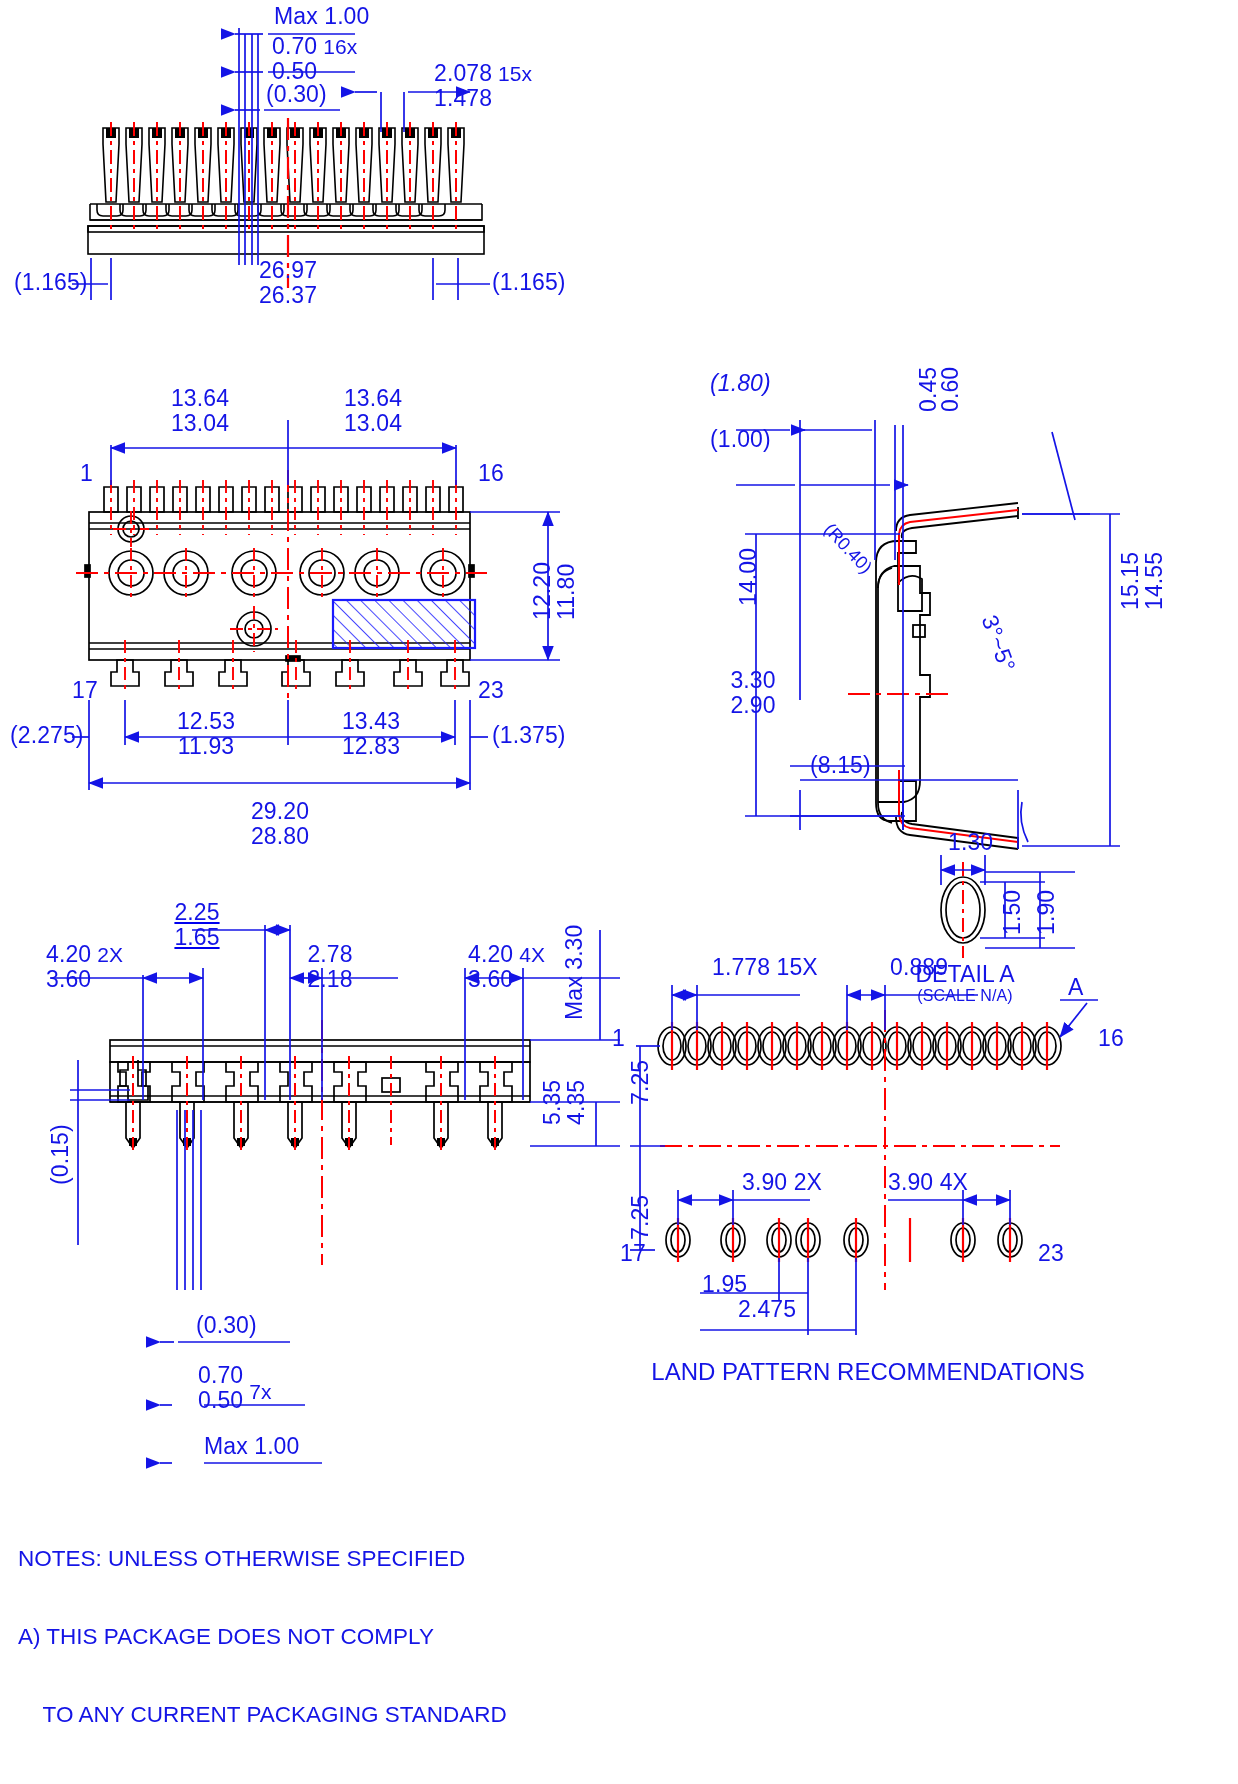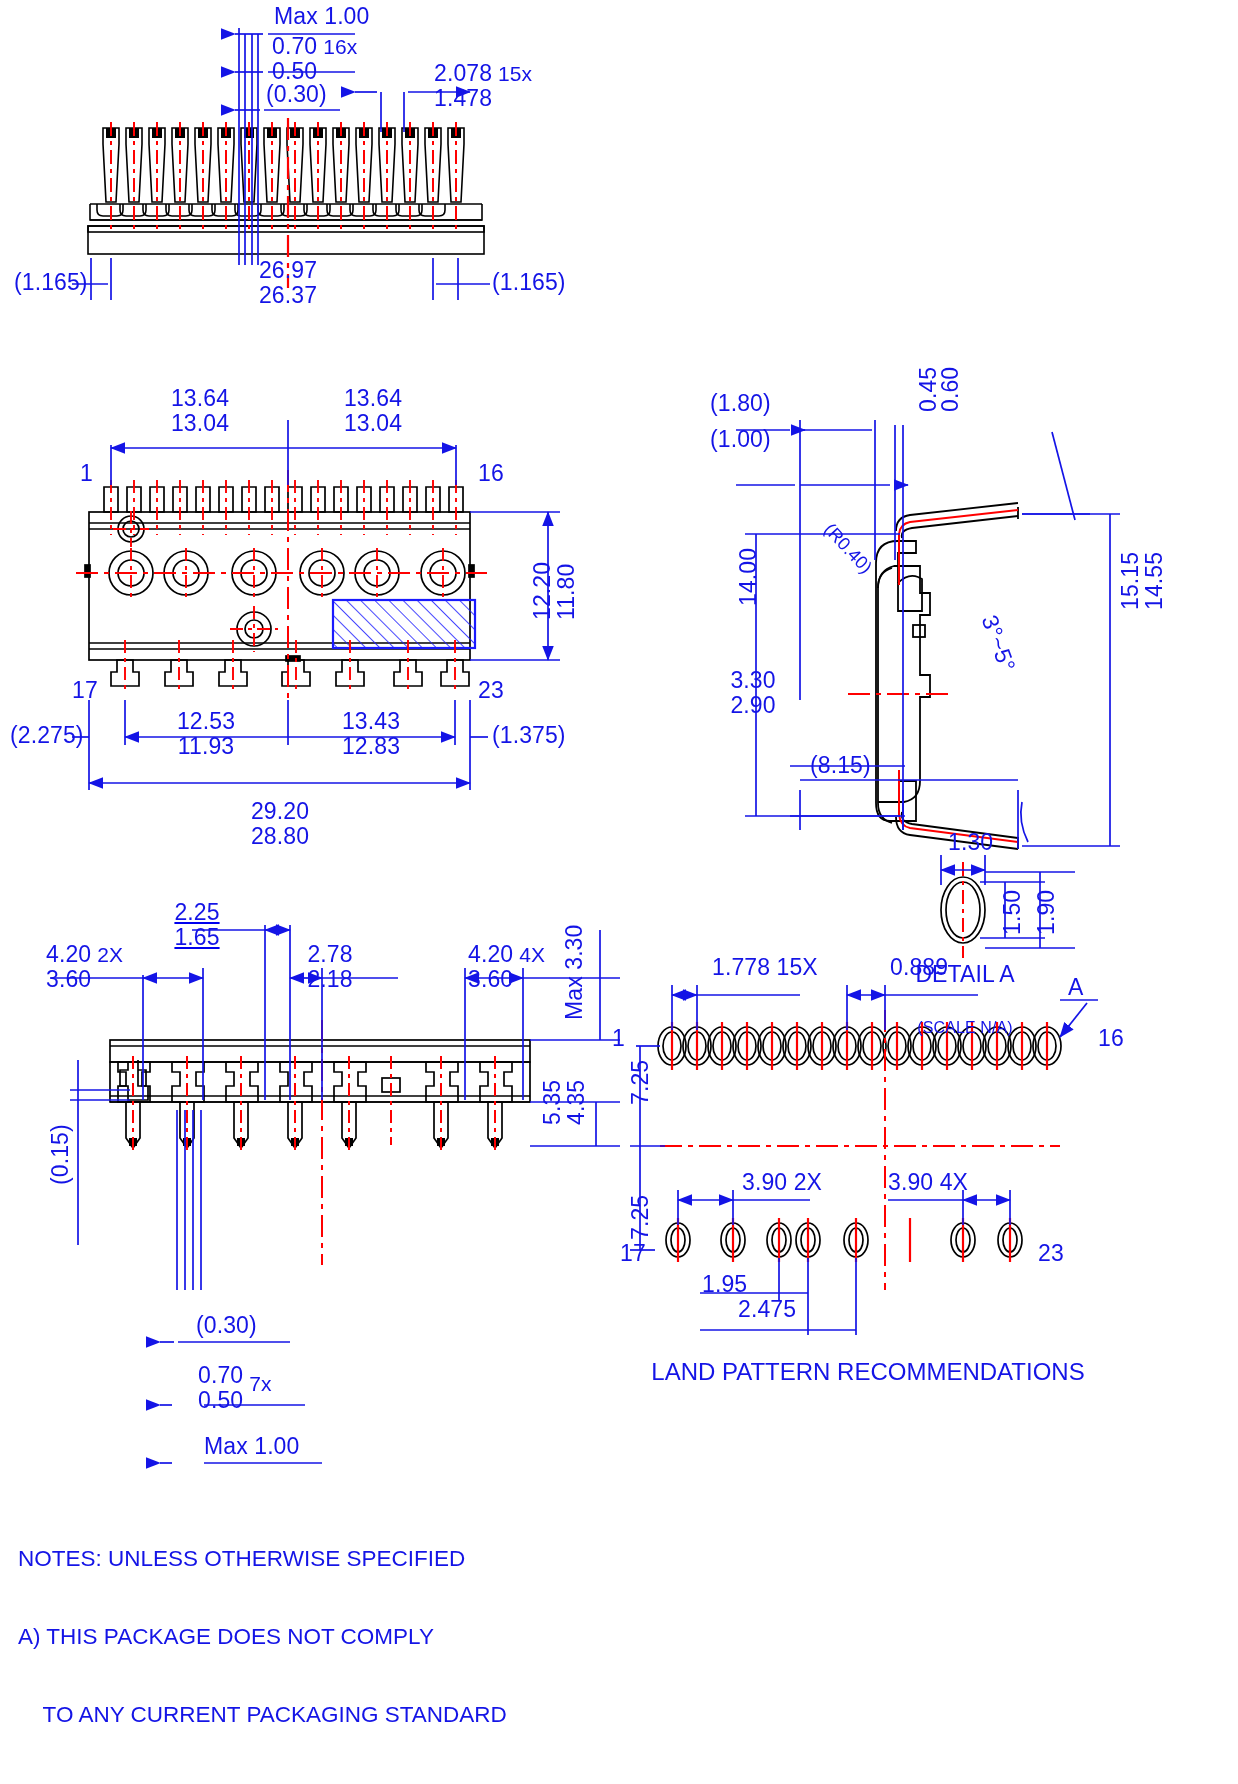"(1.80)" div.lbl { font-style: none -> italic; top: 391px -> 371px }
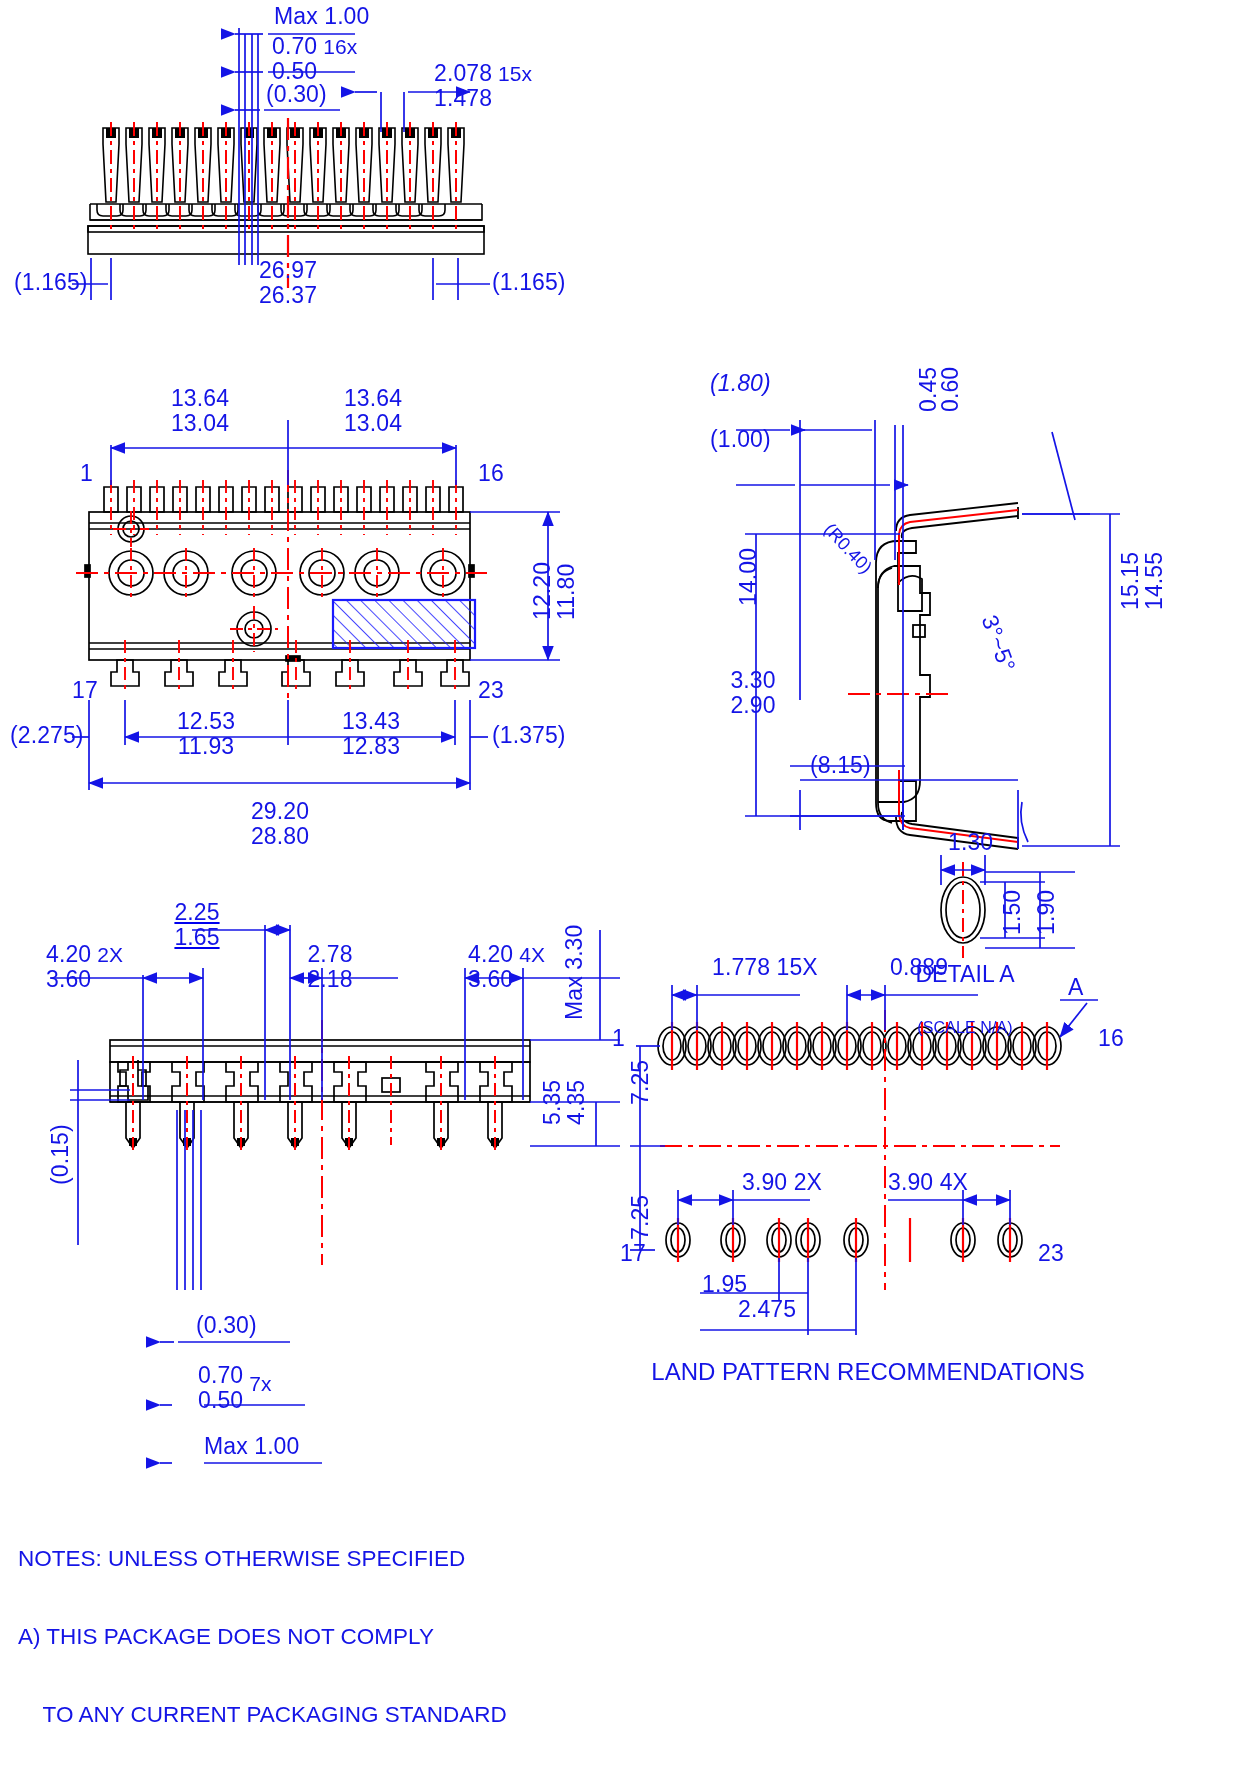"(SCALE N/A)" div.lbl { margin-top: 32px -> none }
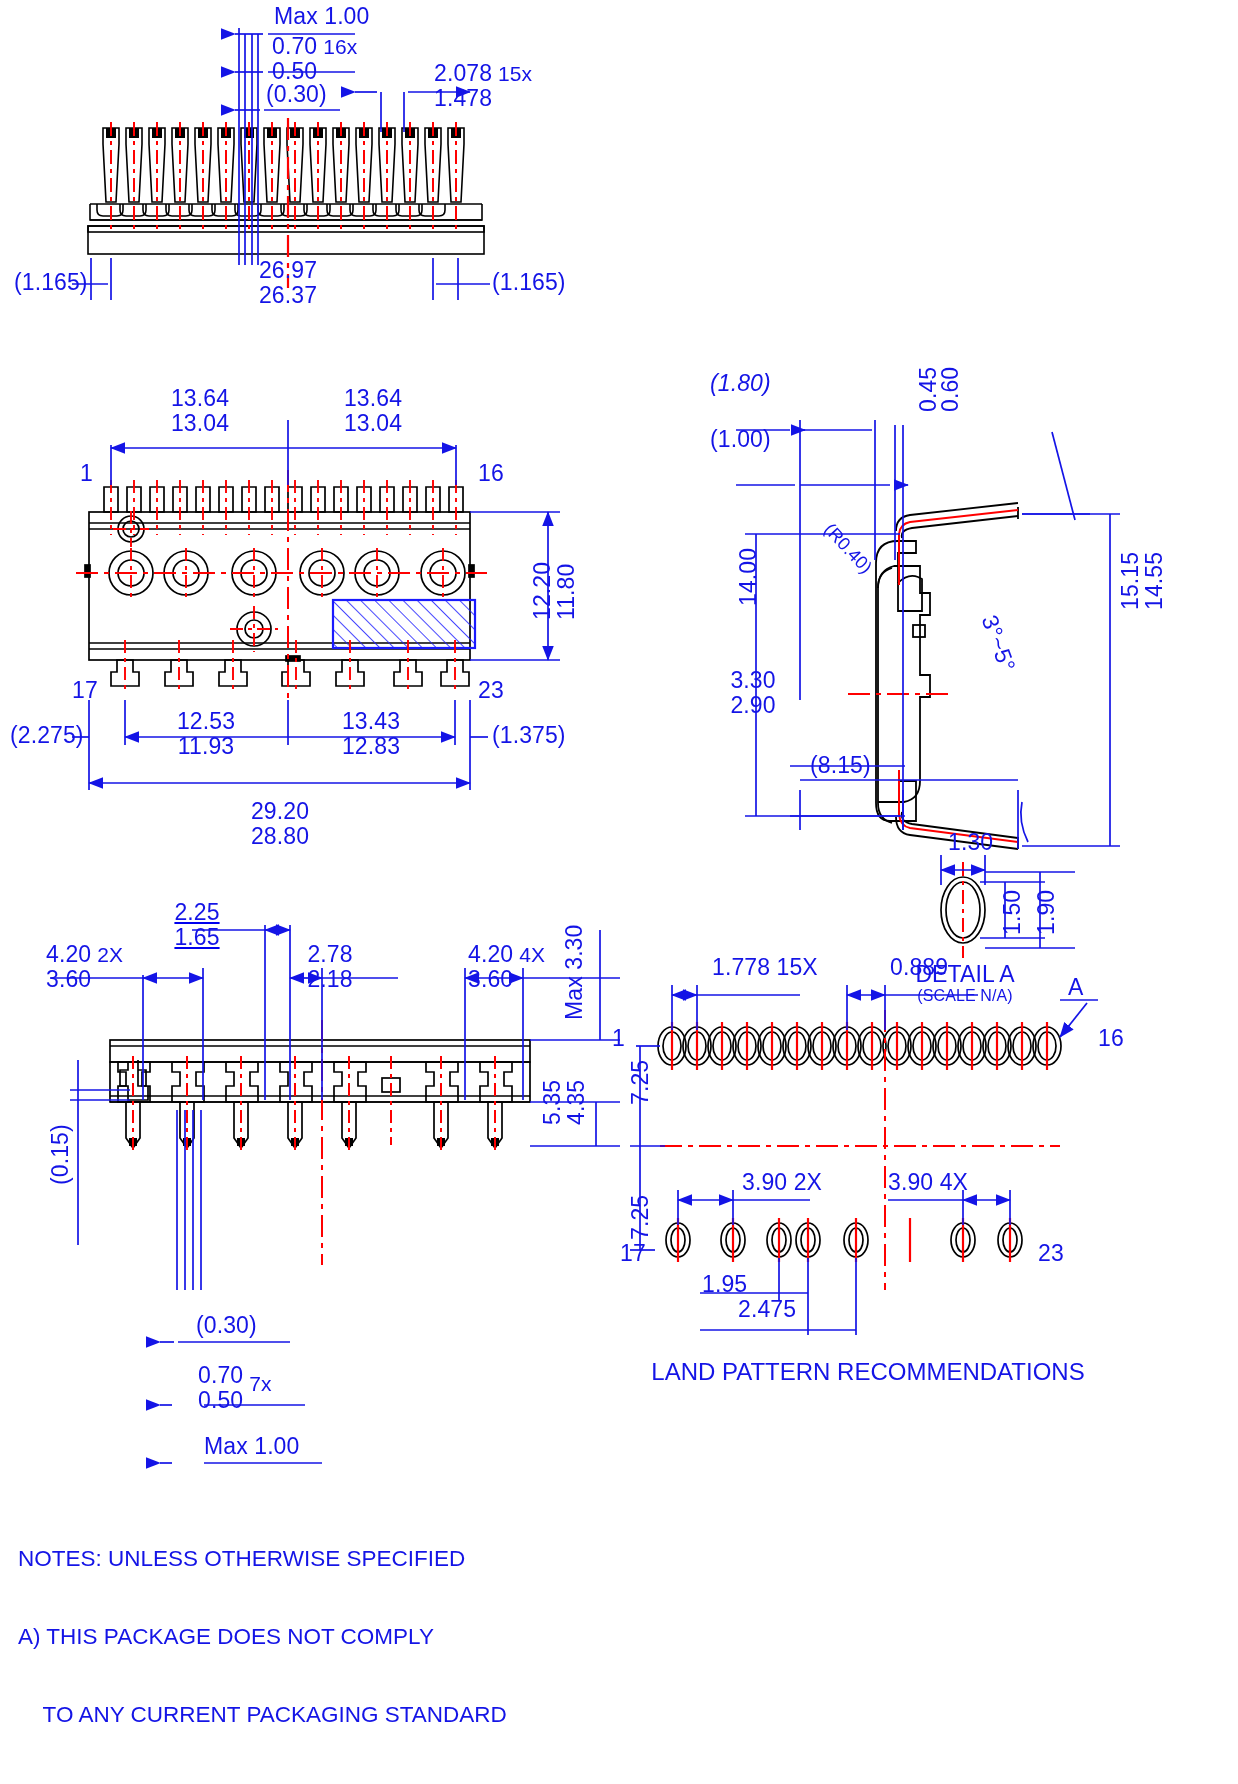"7x" span.lbl { margin-top: 10px -> 18px }
